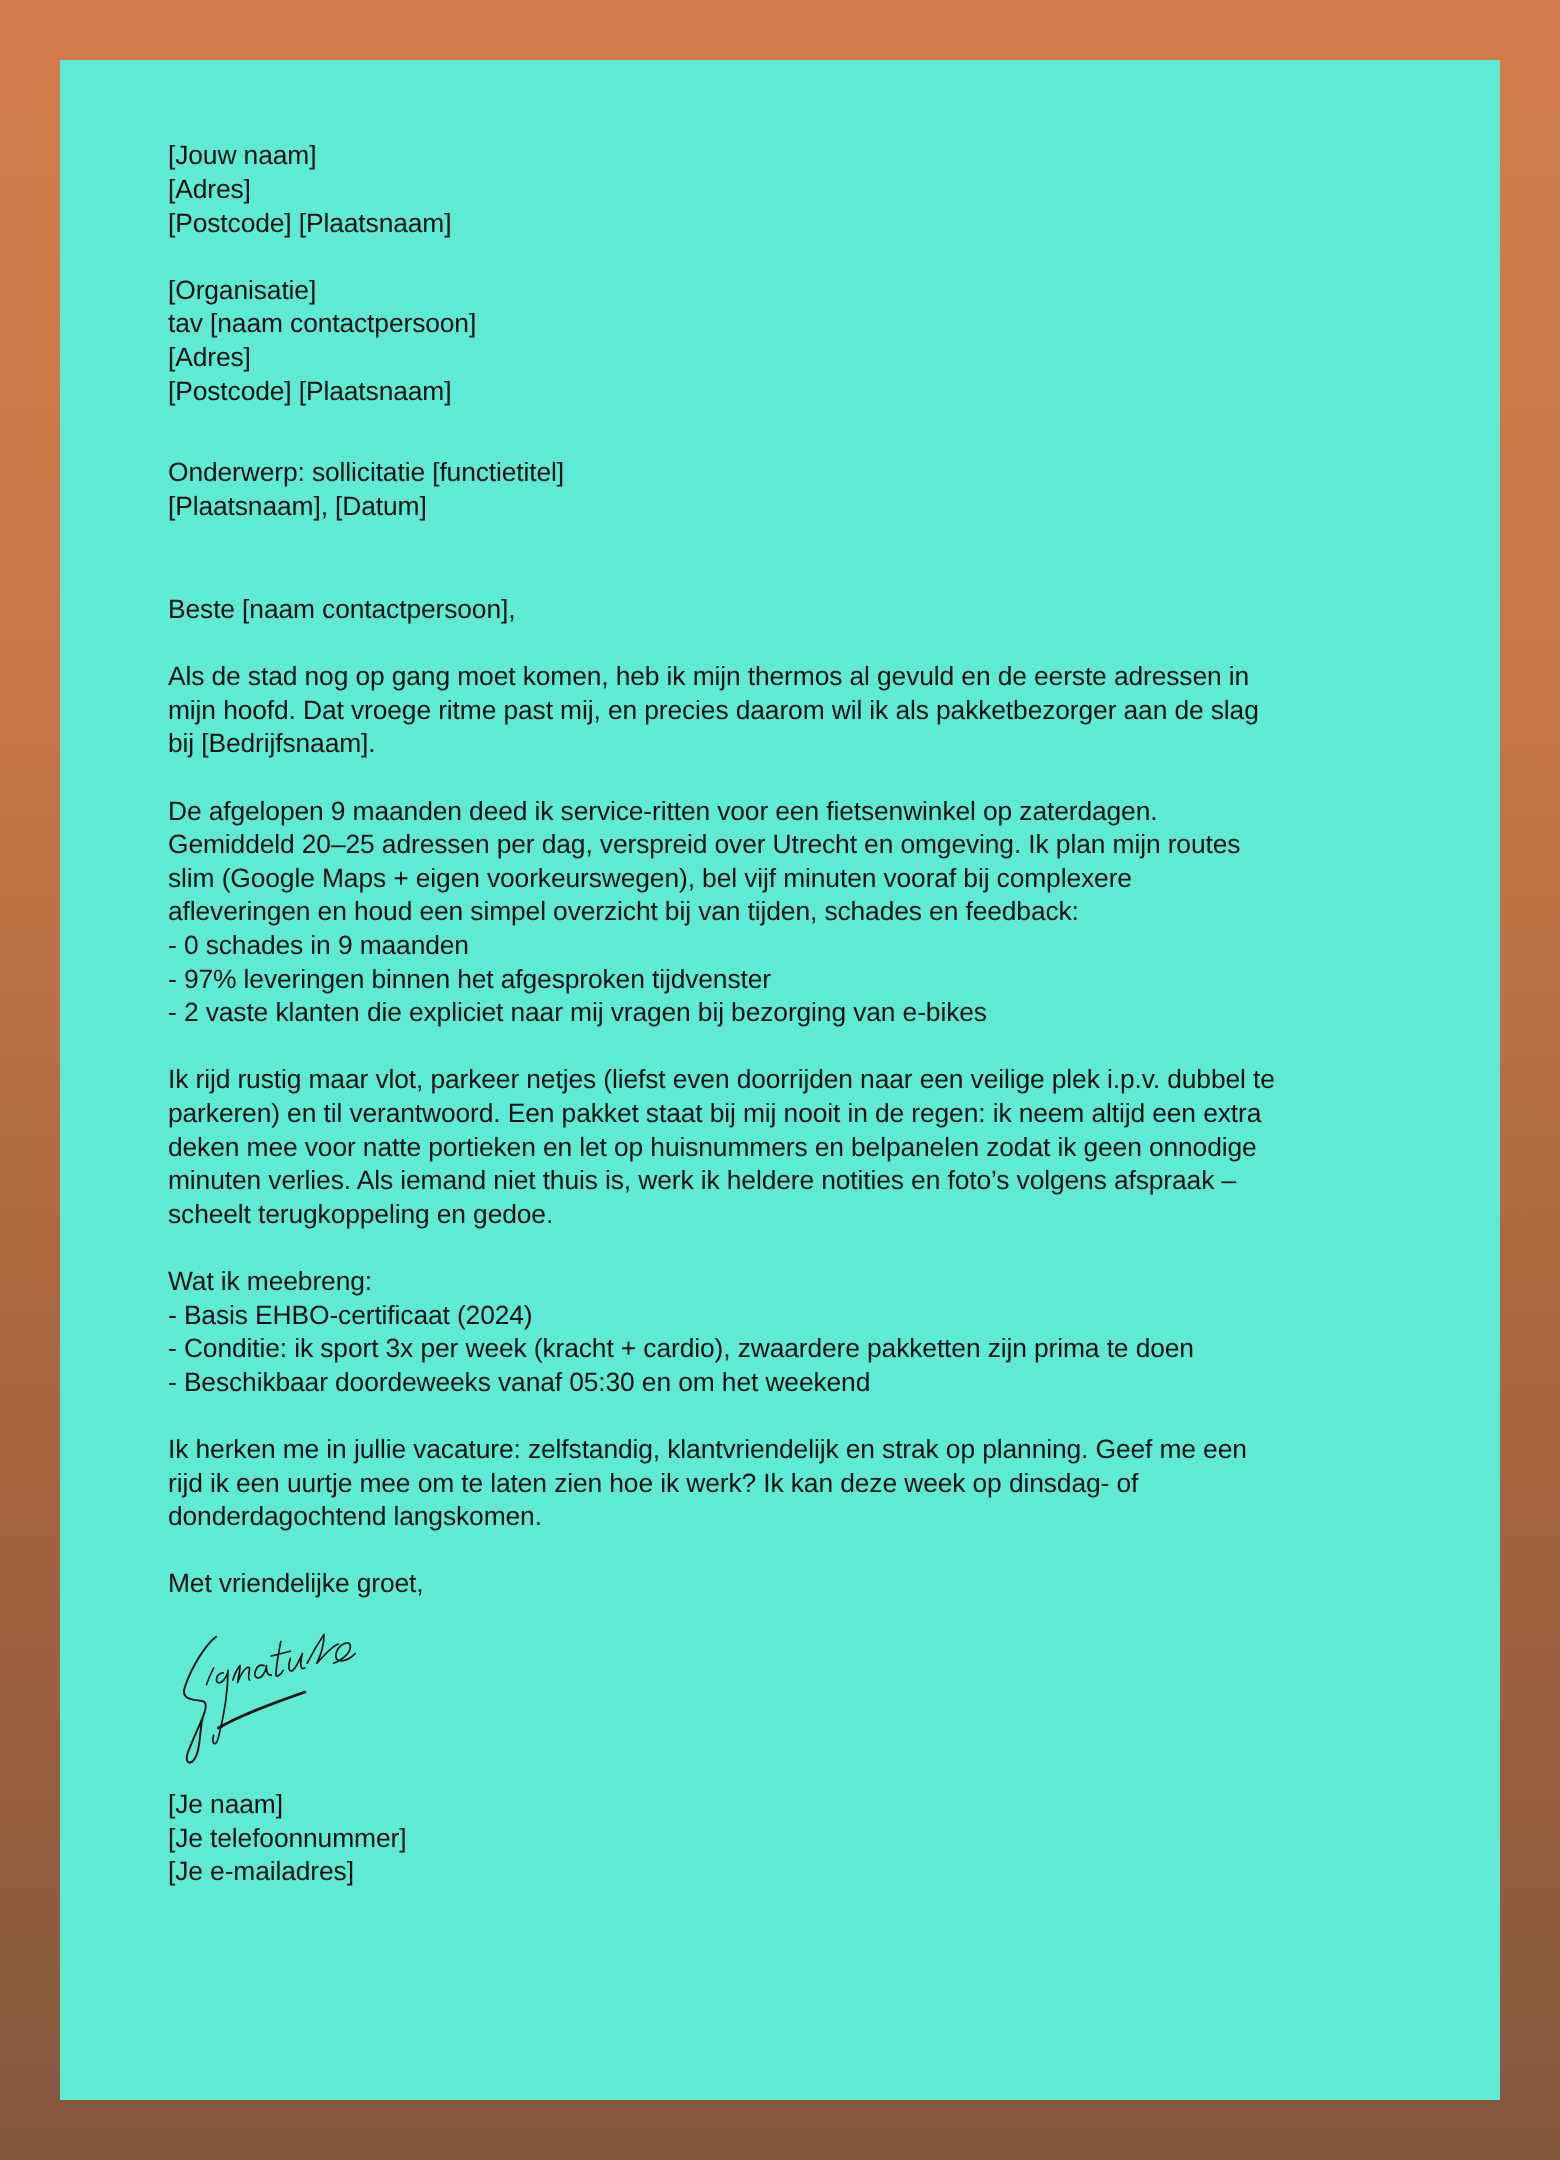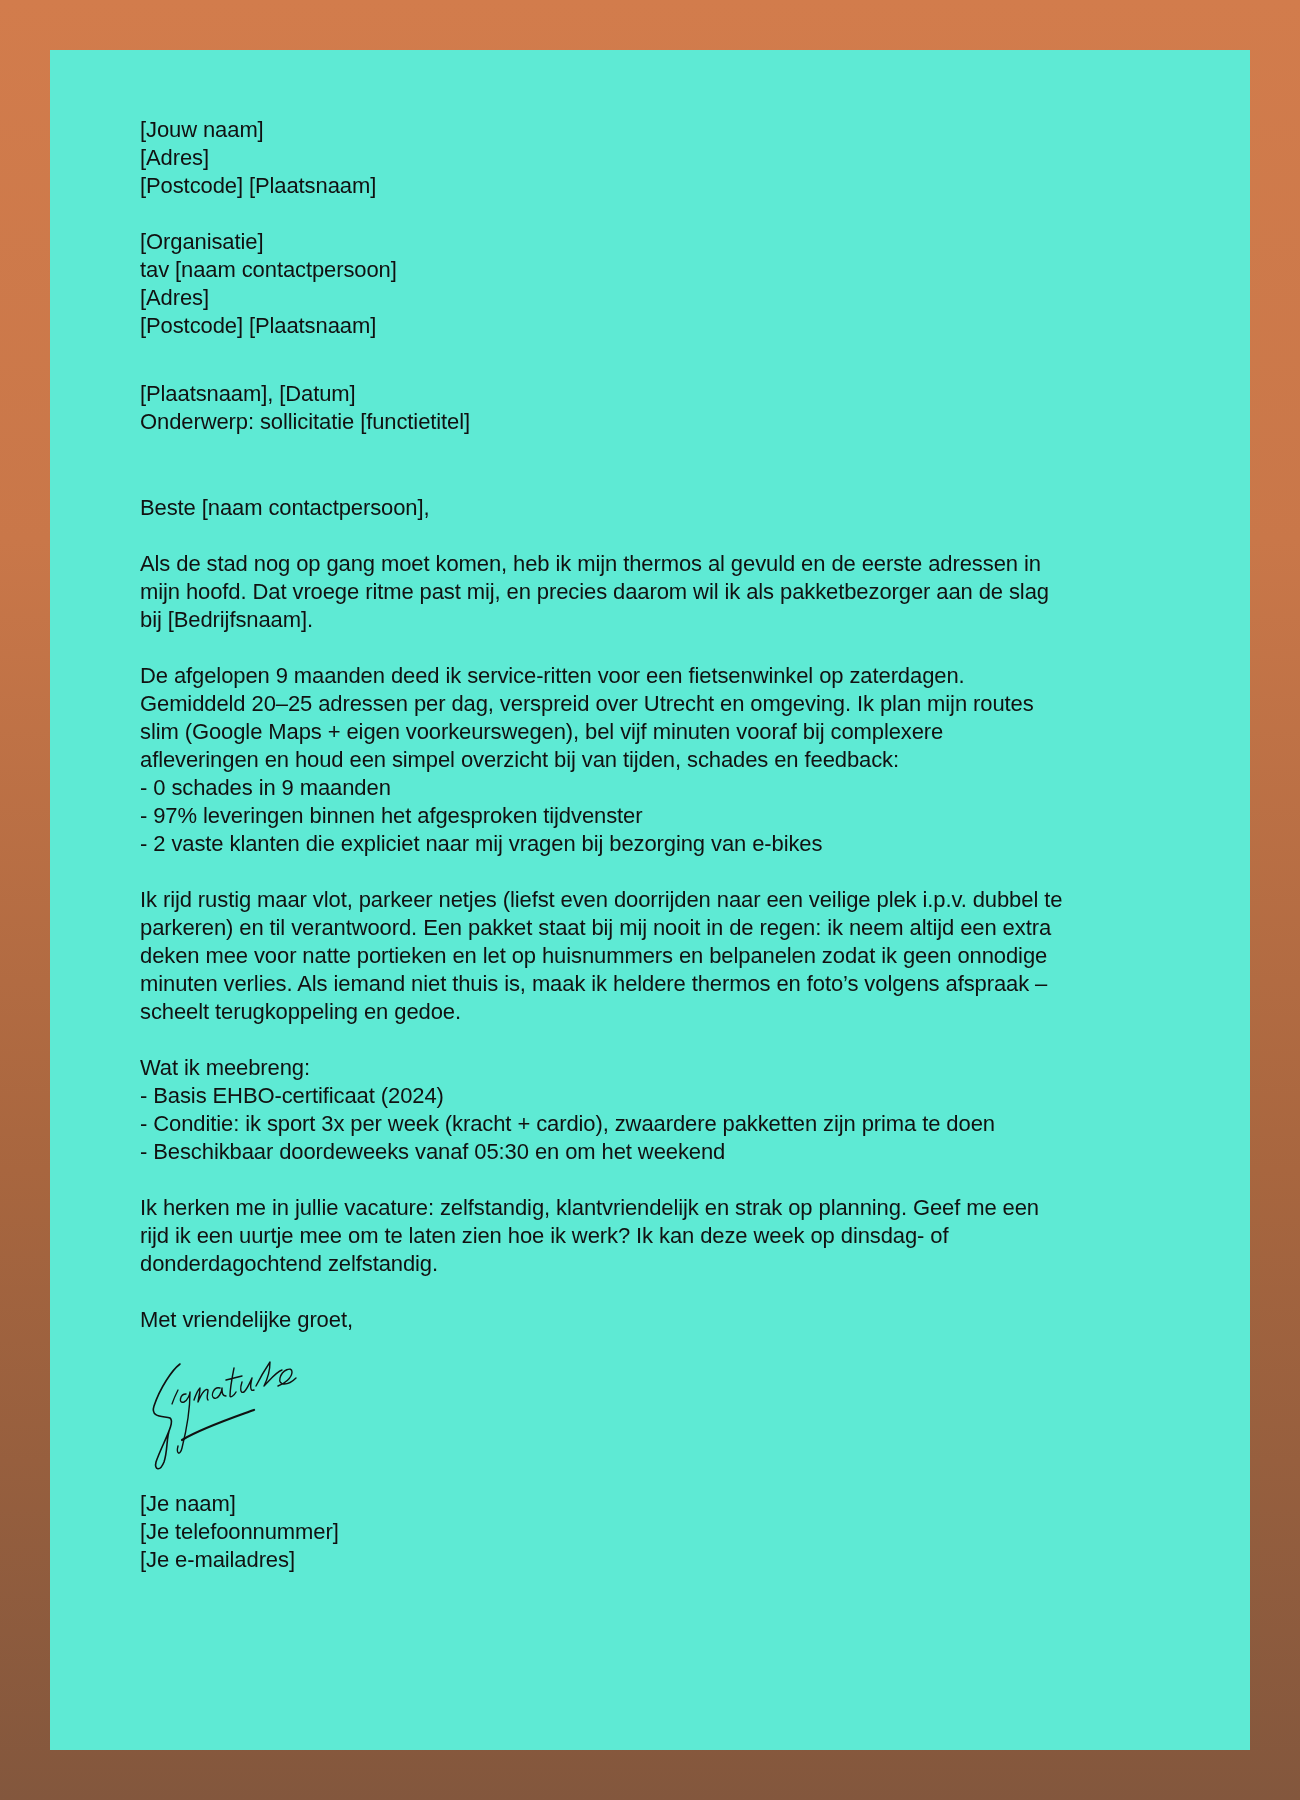"[Plaatsnaam], [Datum]" span.line { order: before "Onderwerp: sollicitatie [functietitel]" -> after "Onderwerp: sollicitatie [functietitel]" }
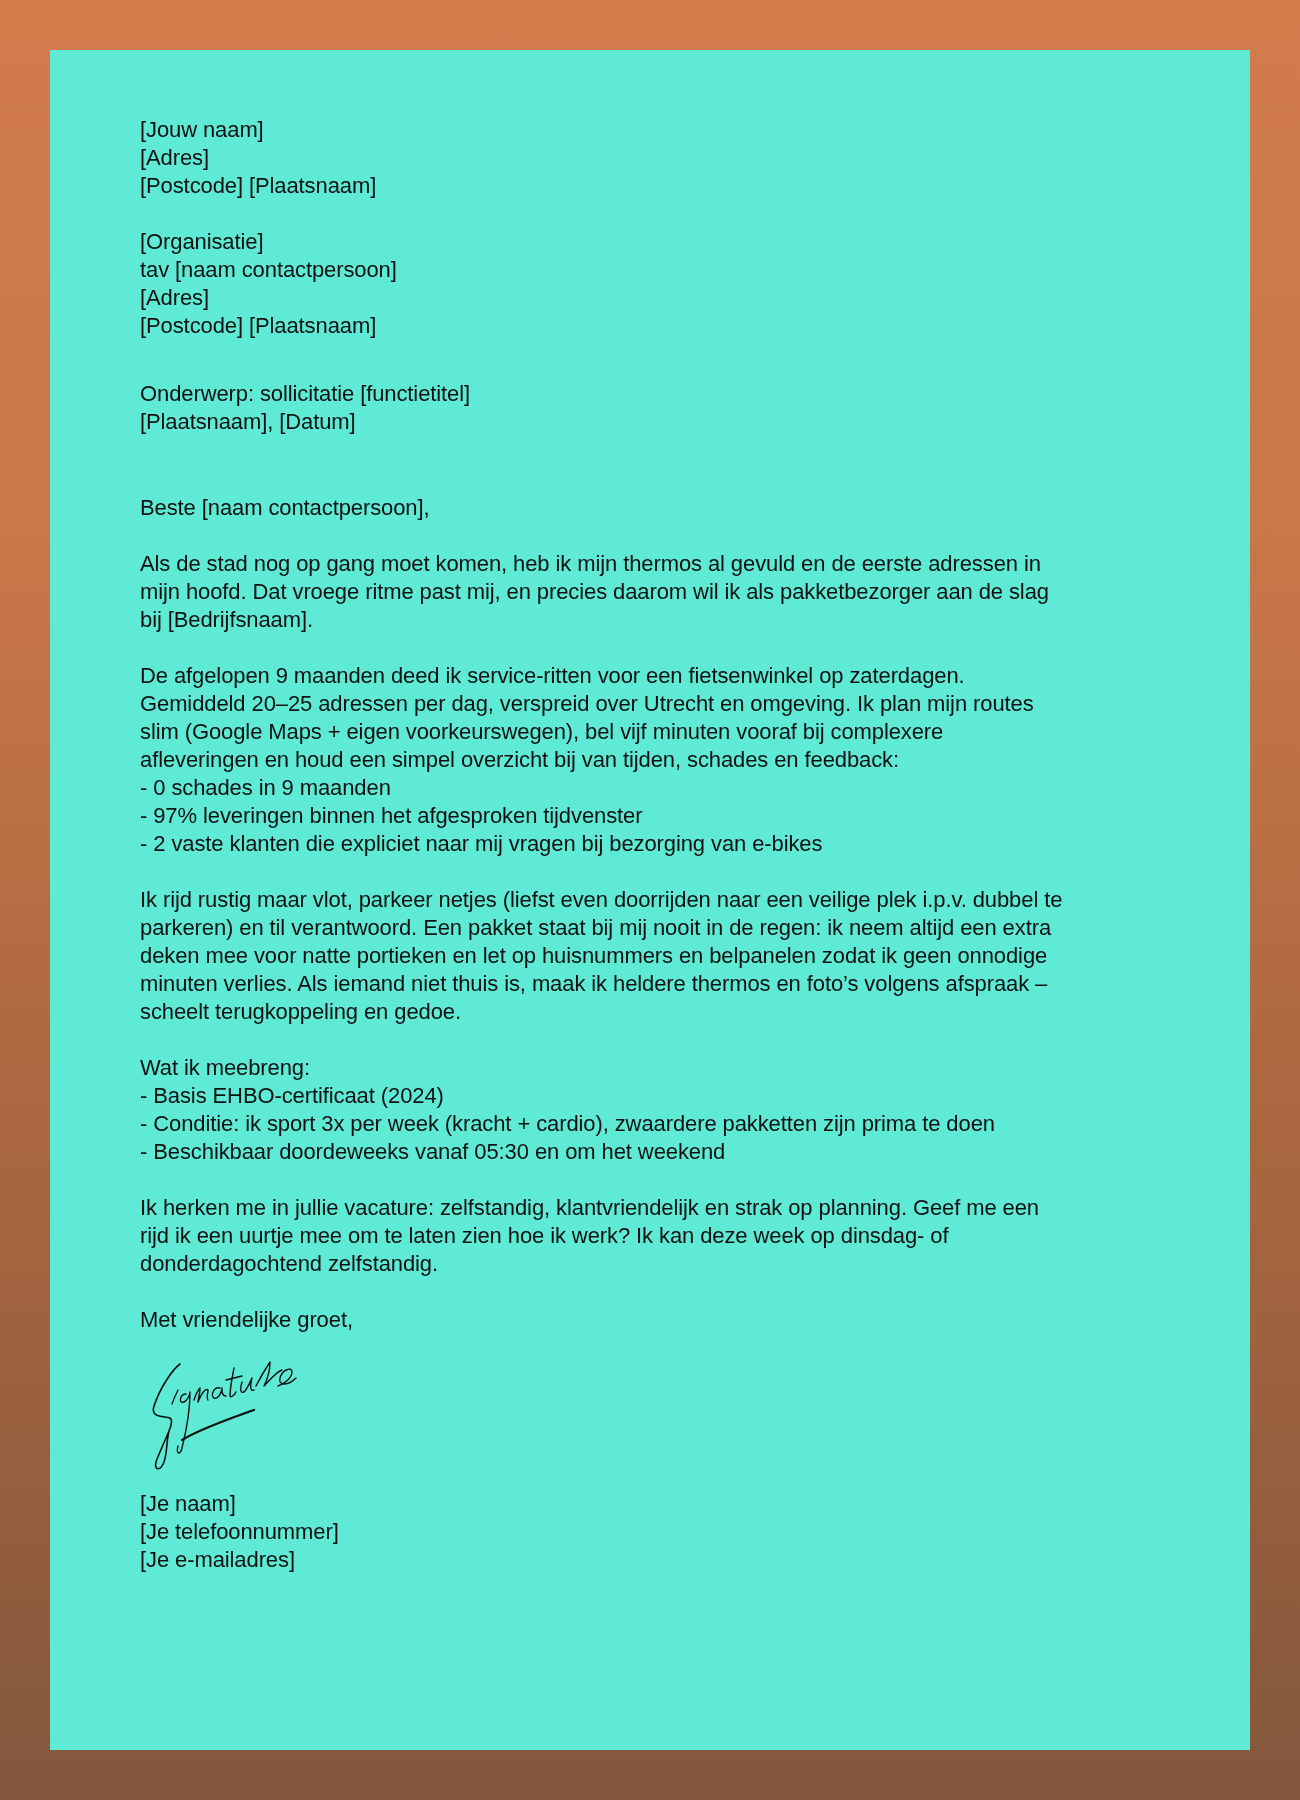"minuten verlies. Als iemand niet" span.line { text: maak ik heldere thermos -> werk ik heldere notities }
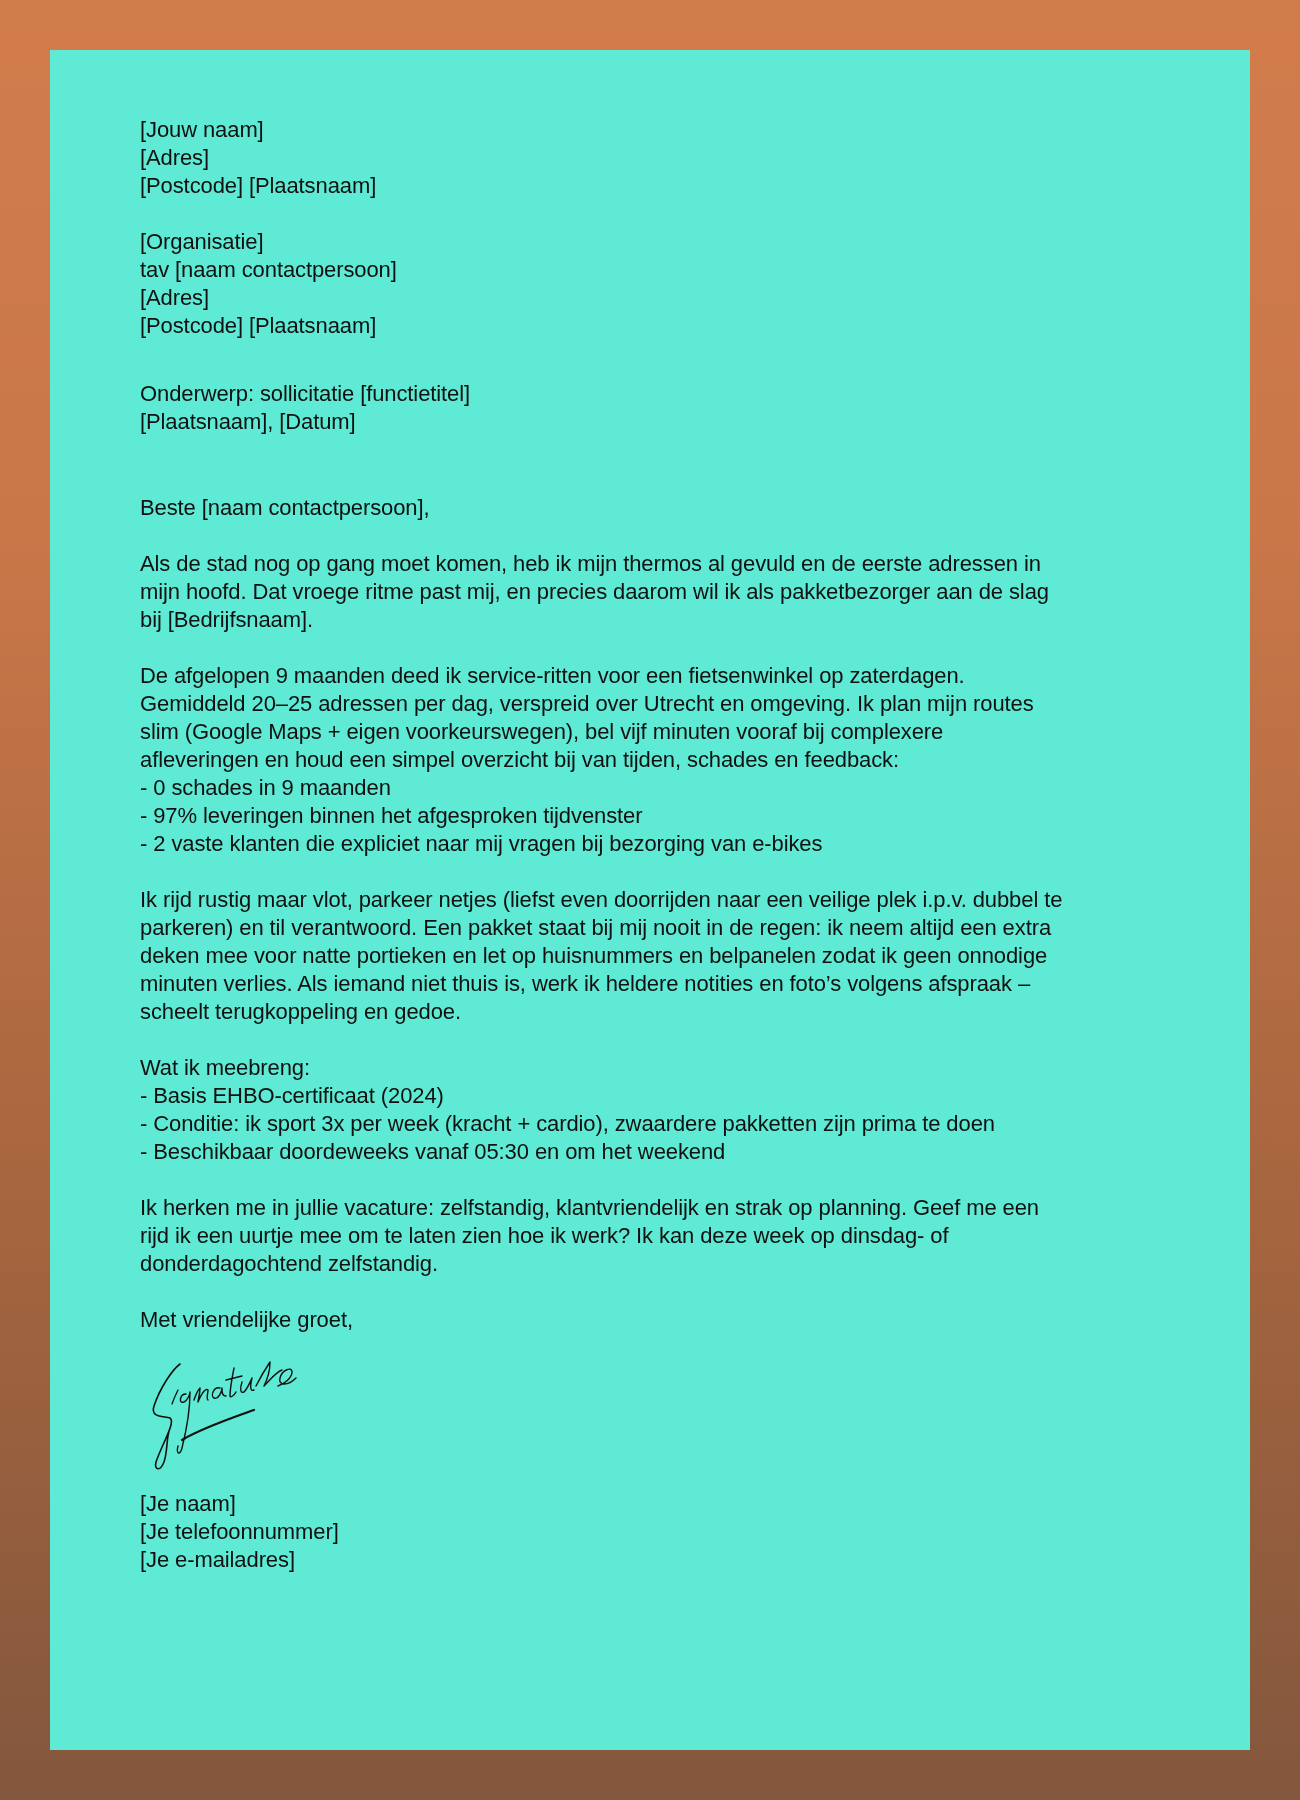"donderdagochtend zelfstandig." span.line { text: zelfstandig -> langskomen }
